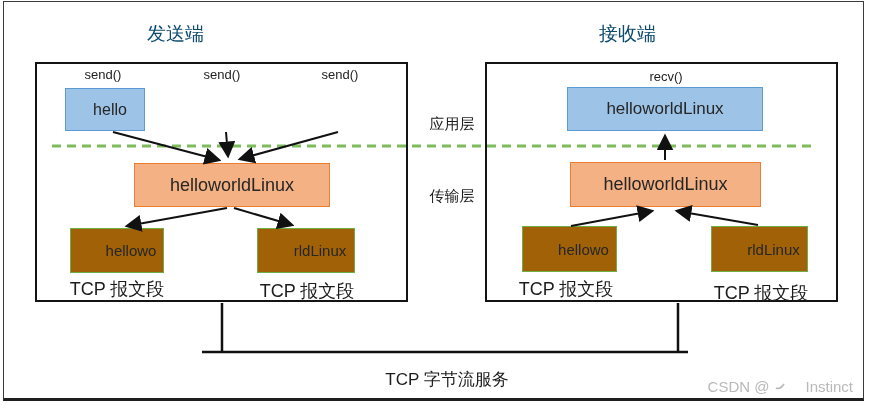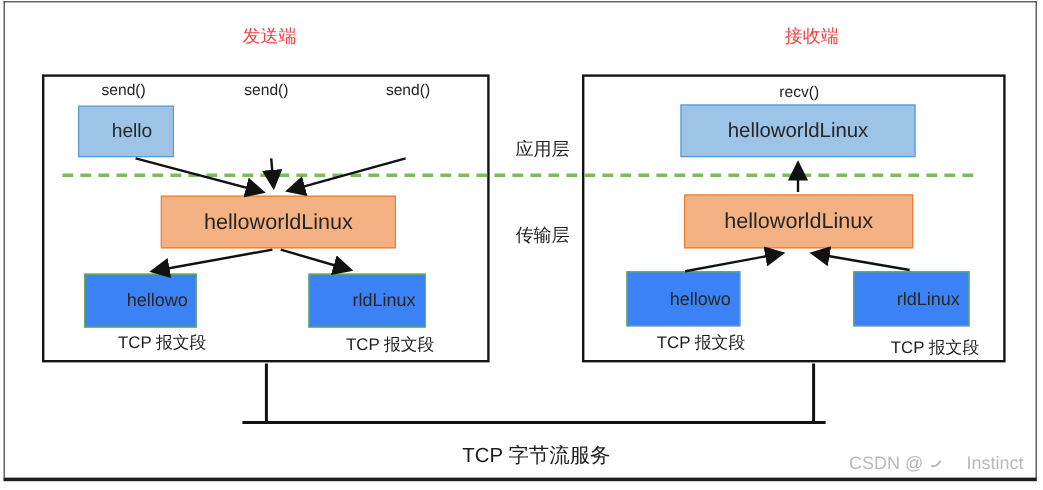"发送端" .title { color: #ef4444 -> #0c4a6e; font-size: 15px -> 19px; text-align: right -> left }
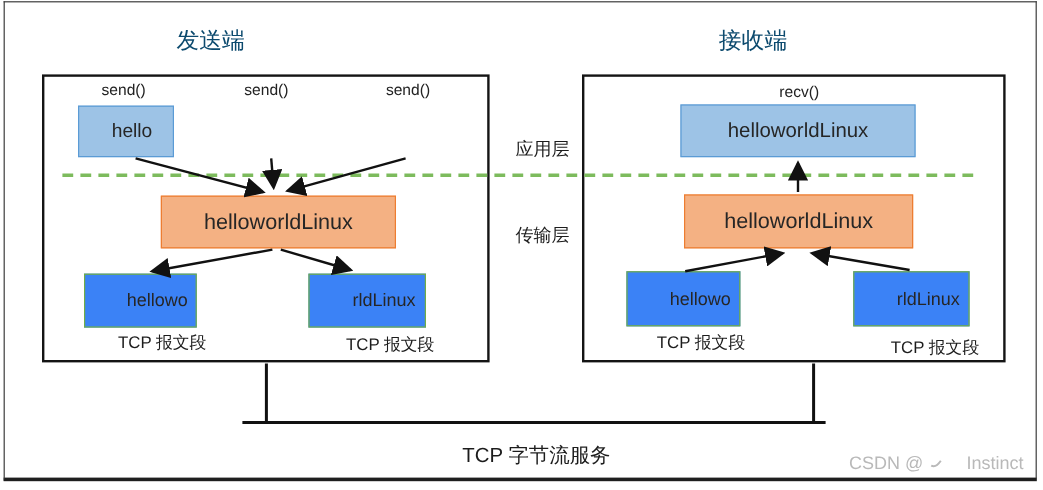"hellowo" .green-box { background: #3b82f6 -> #a16207 }
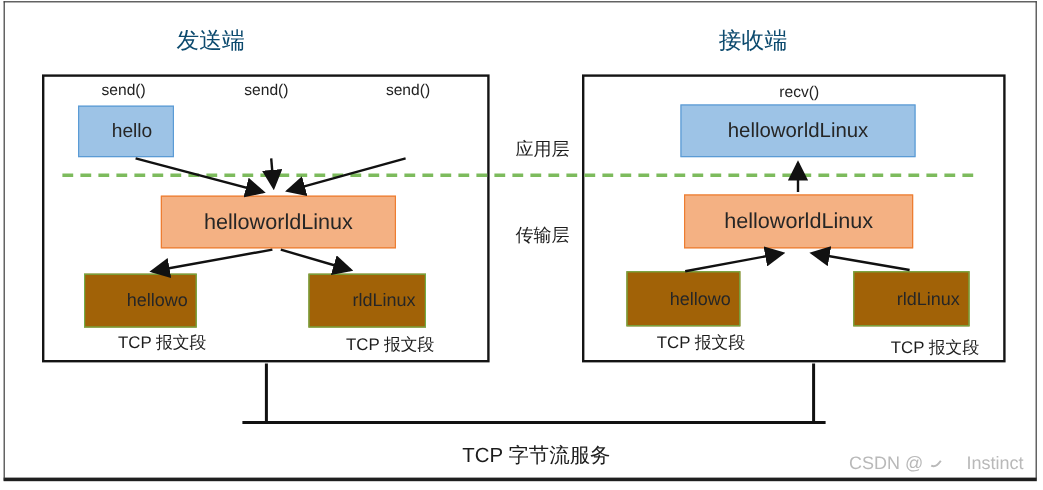"TCP 报文段" .caption { font-size: 14px -> 18px; text-align: right -> center }
